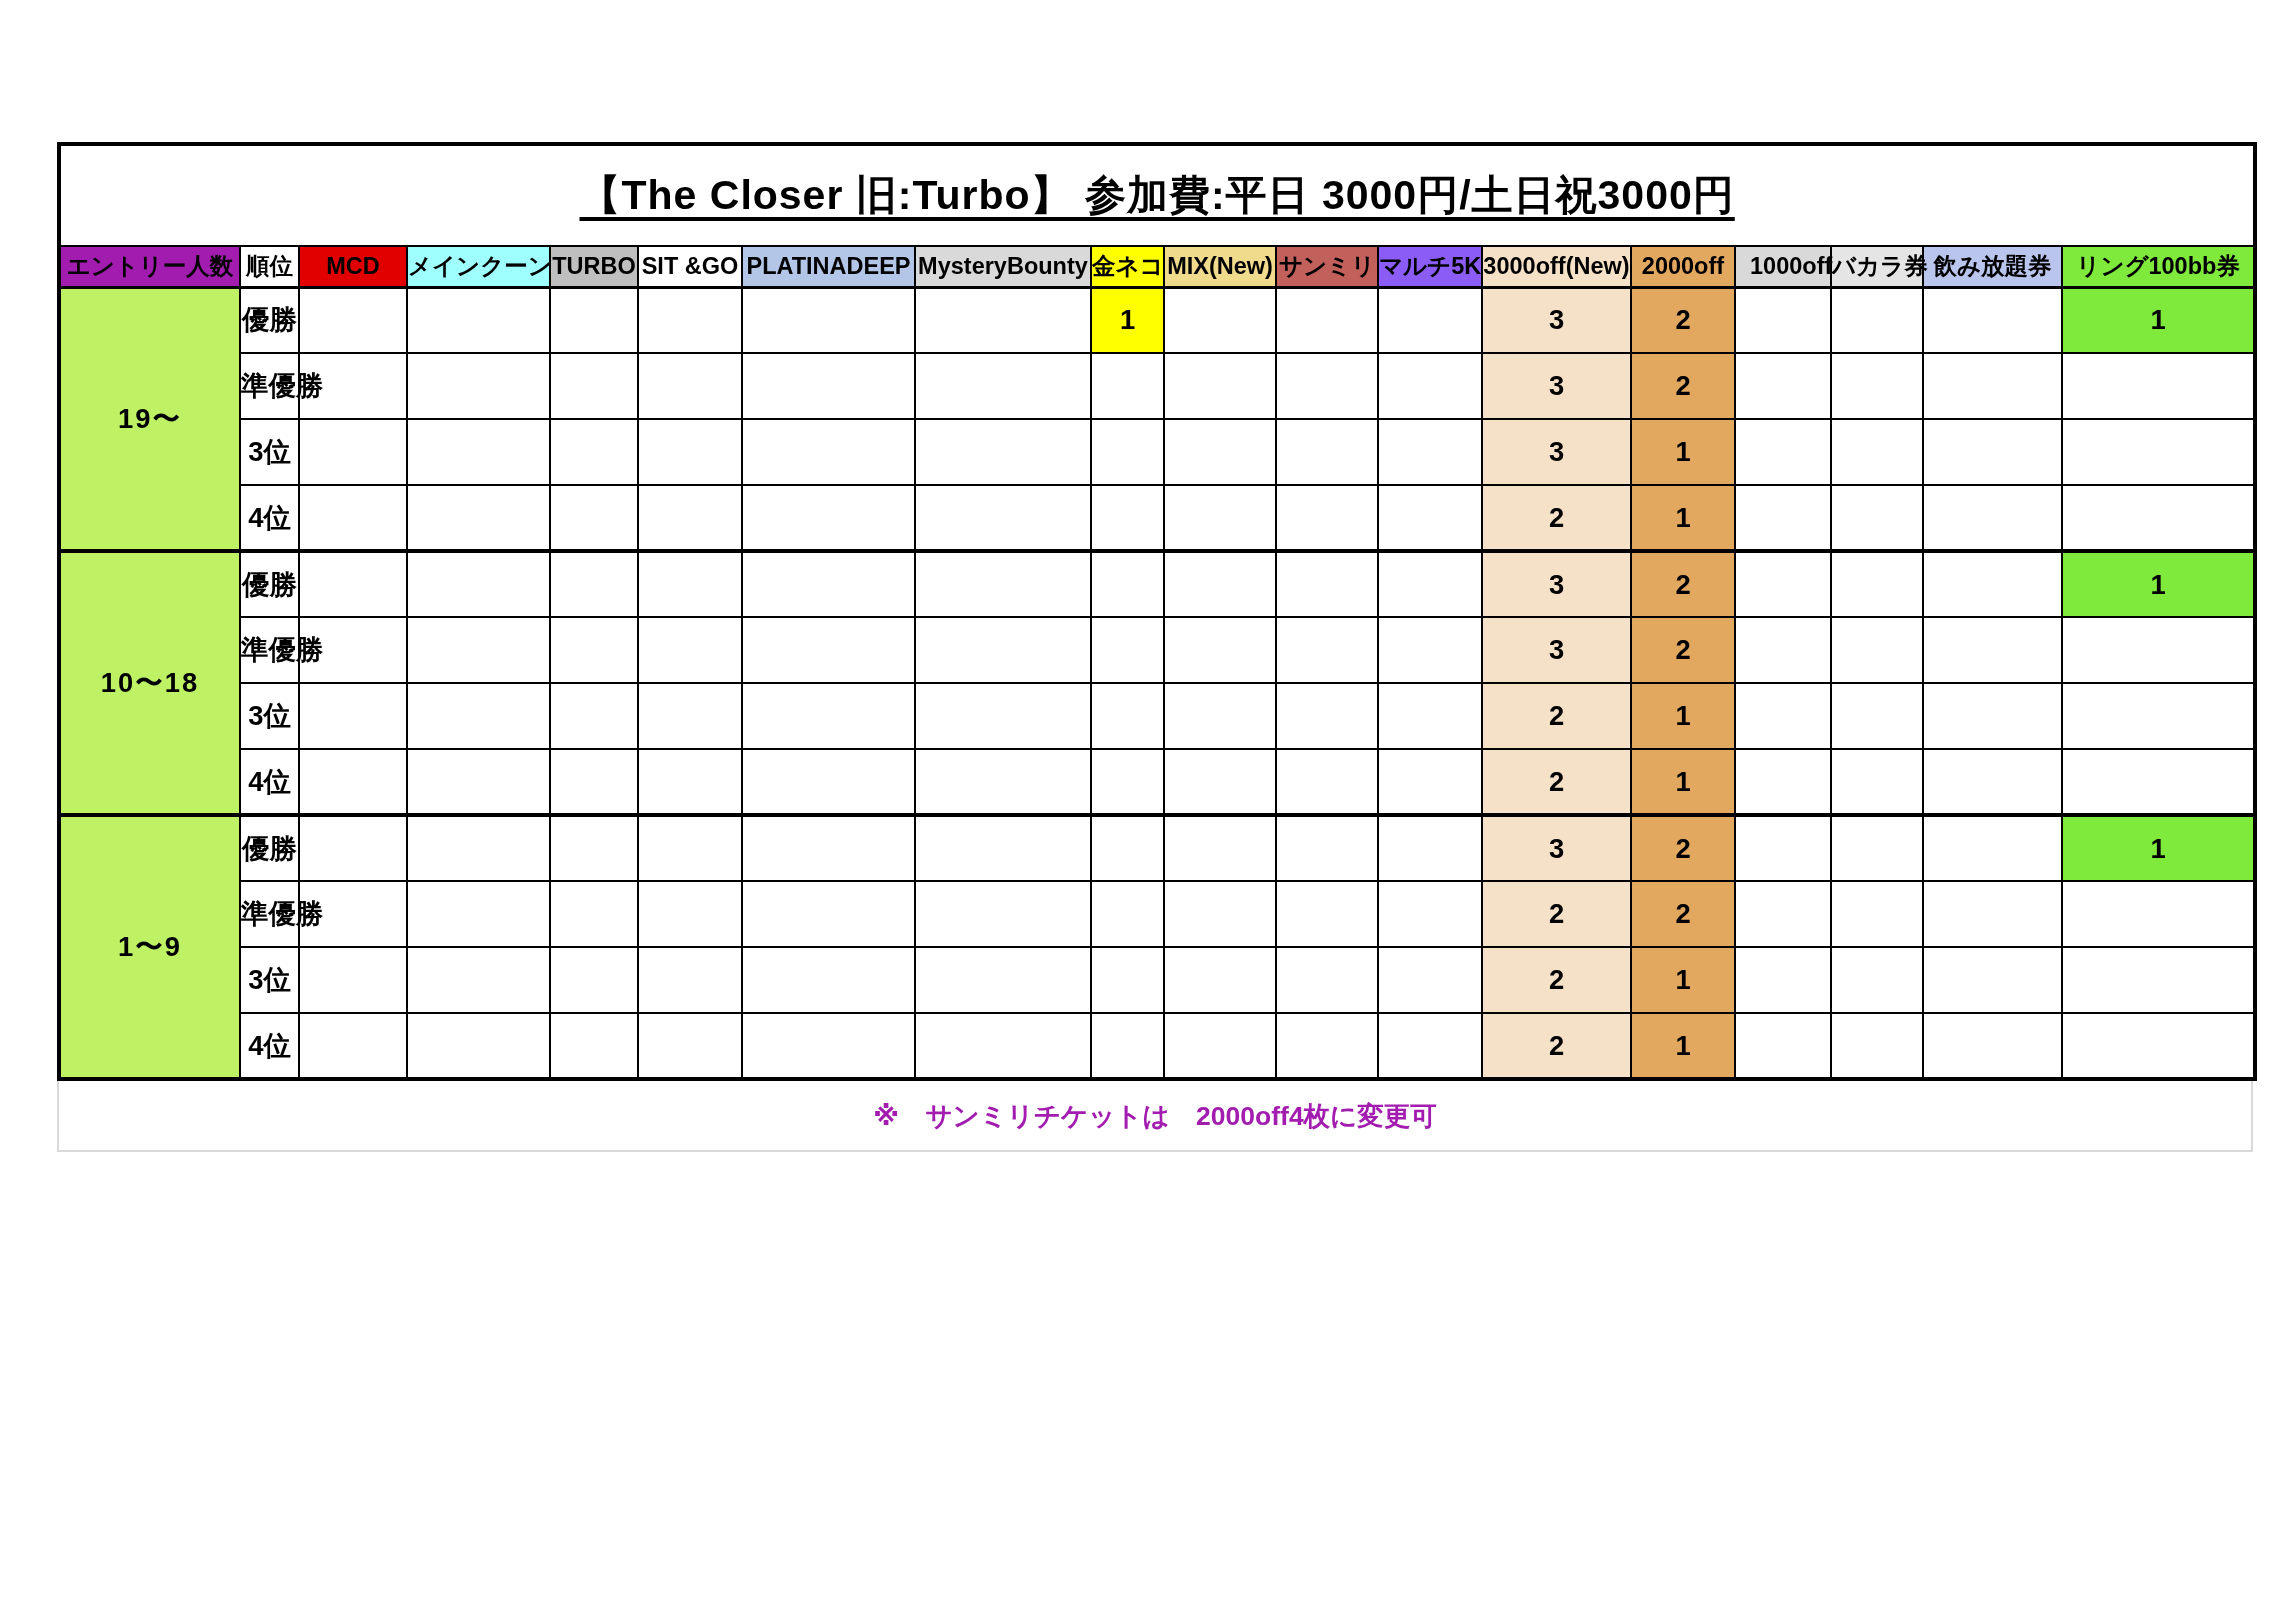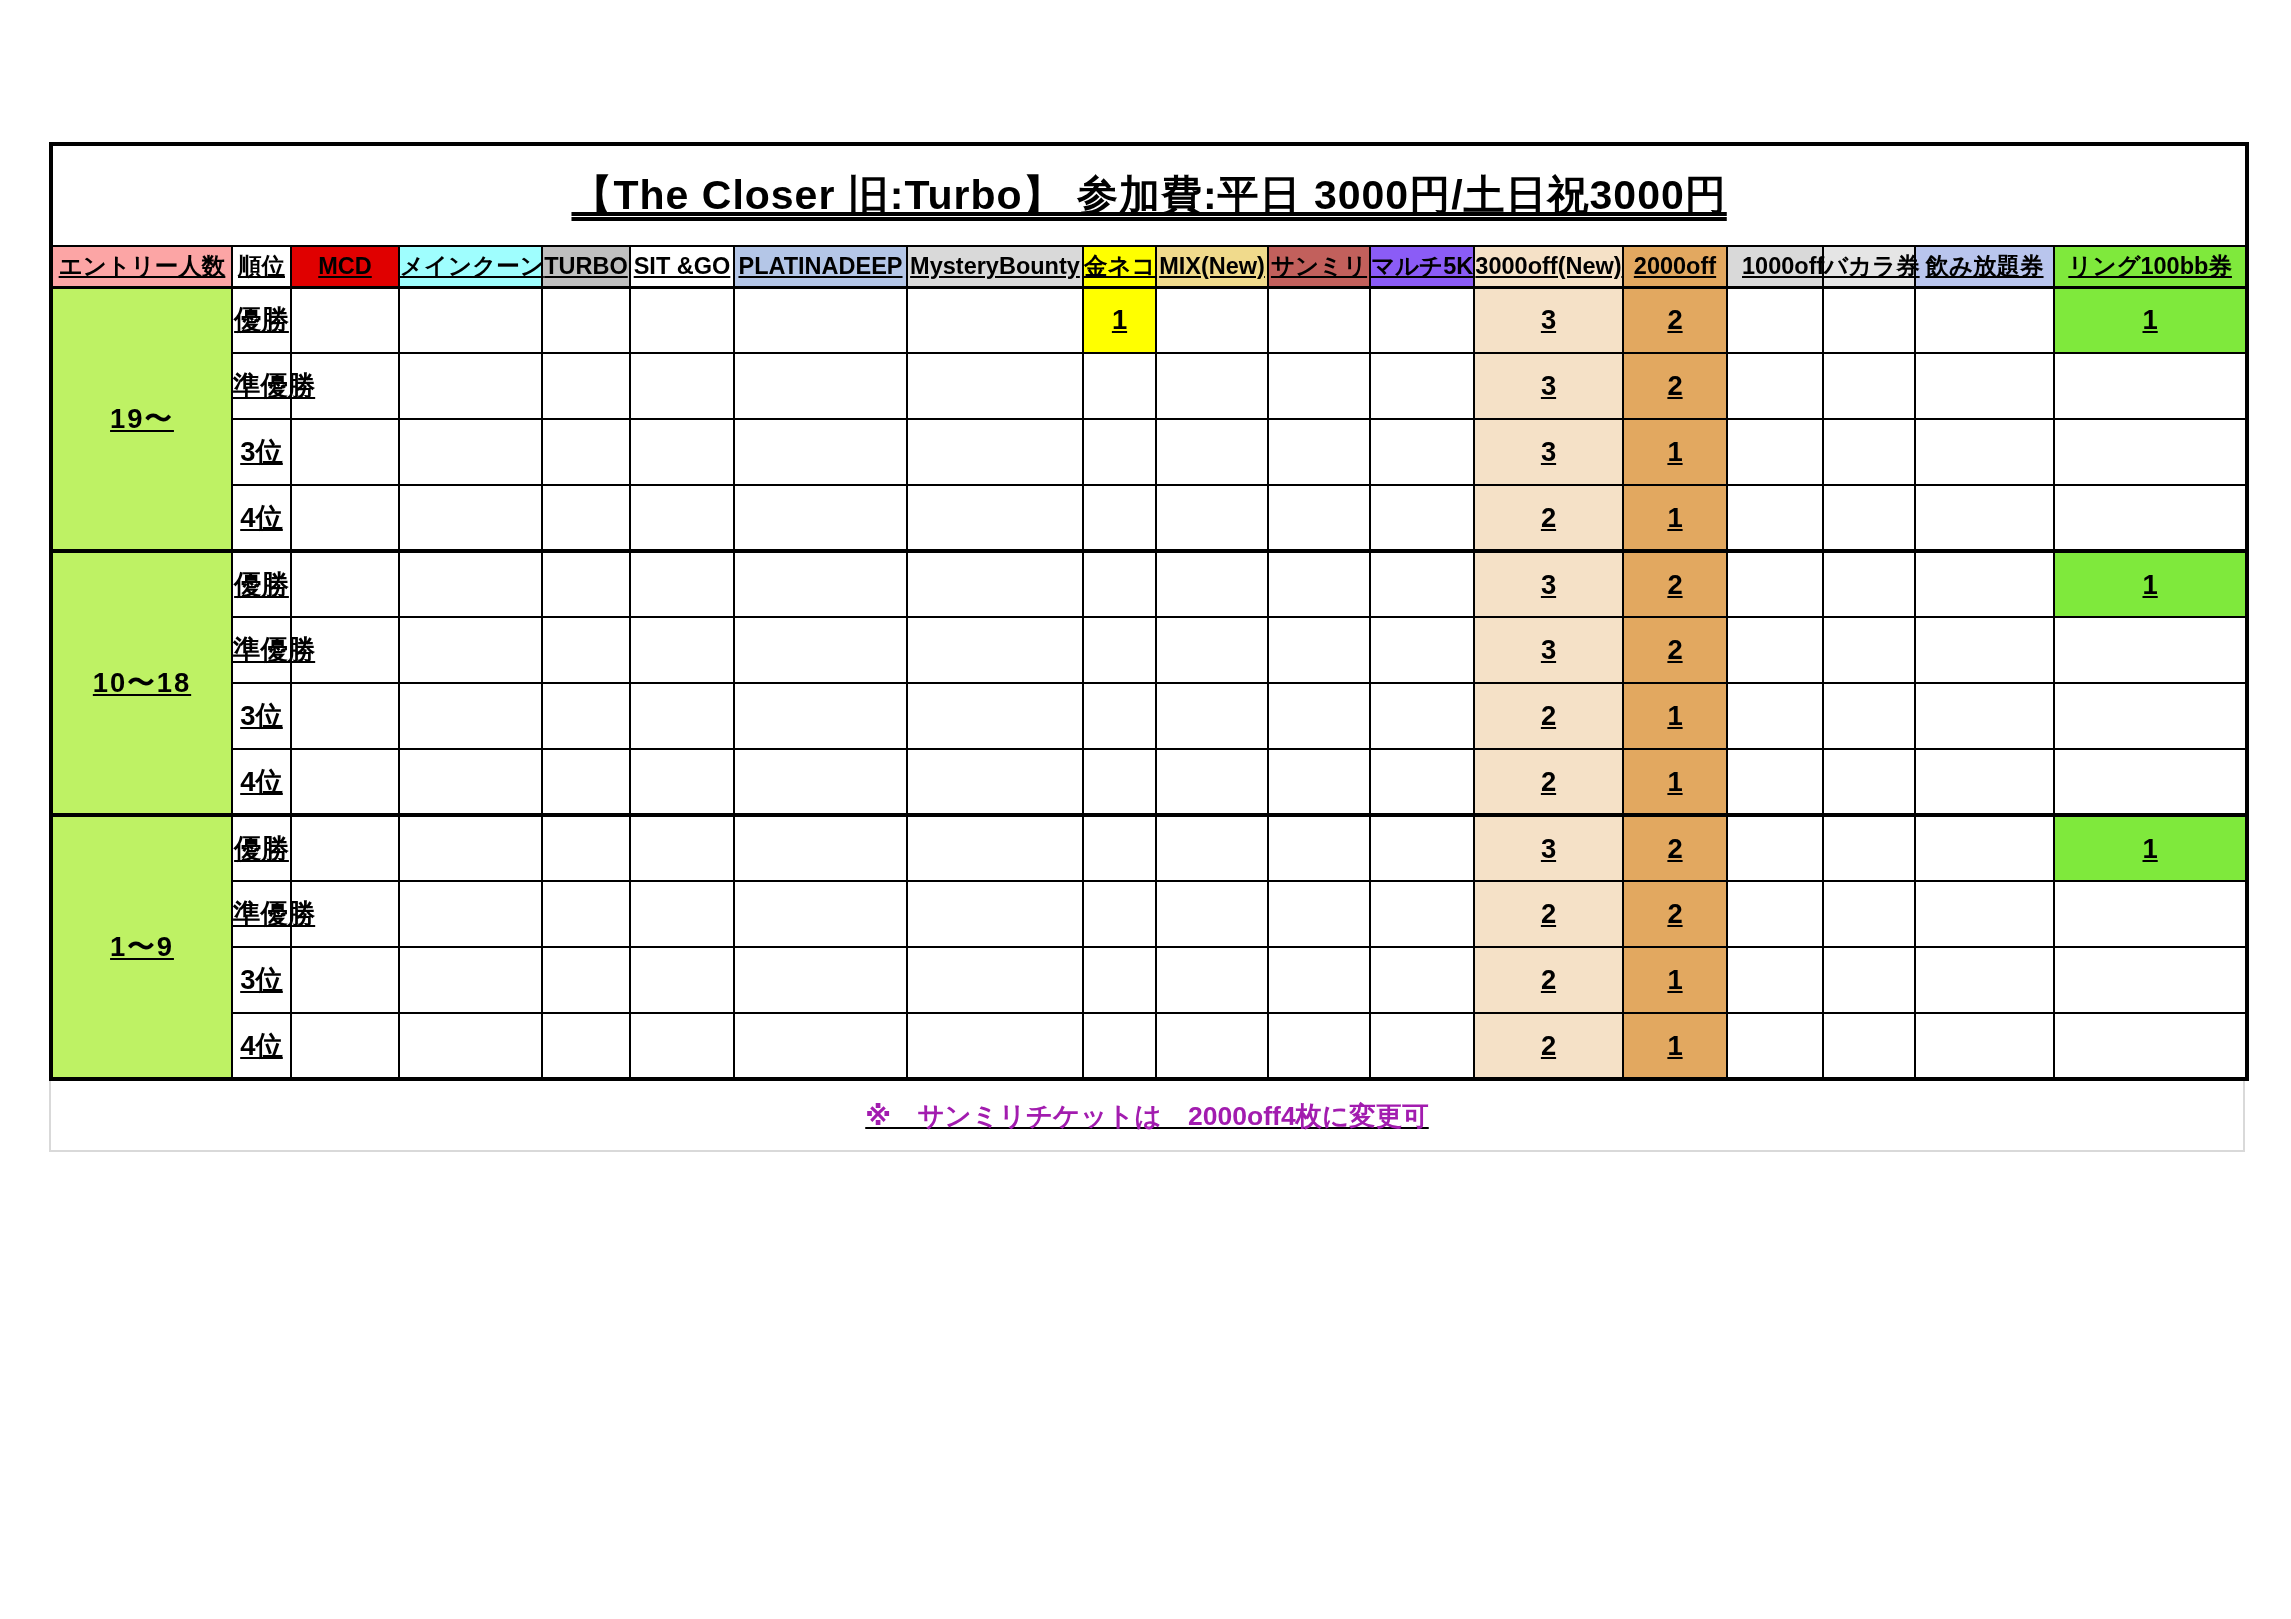"【The Closer 旧:Turbo】 参加費:平日" .sheet { left: 49px -> 57px; text-decoration: underline -> none }
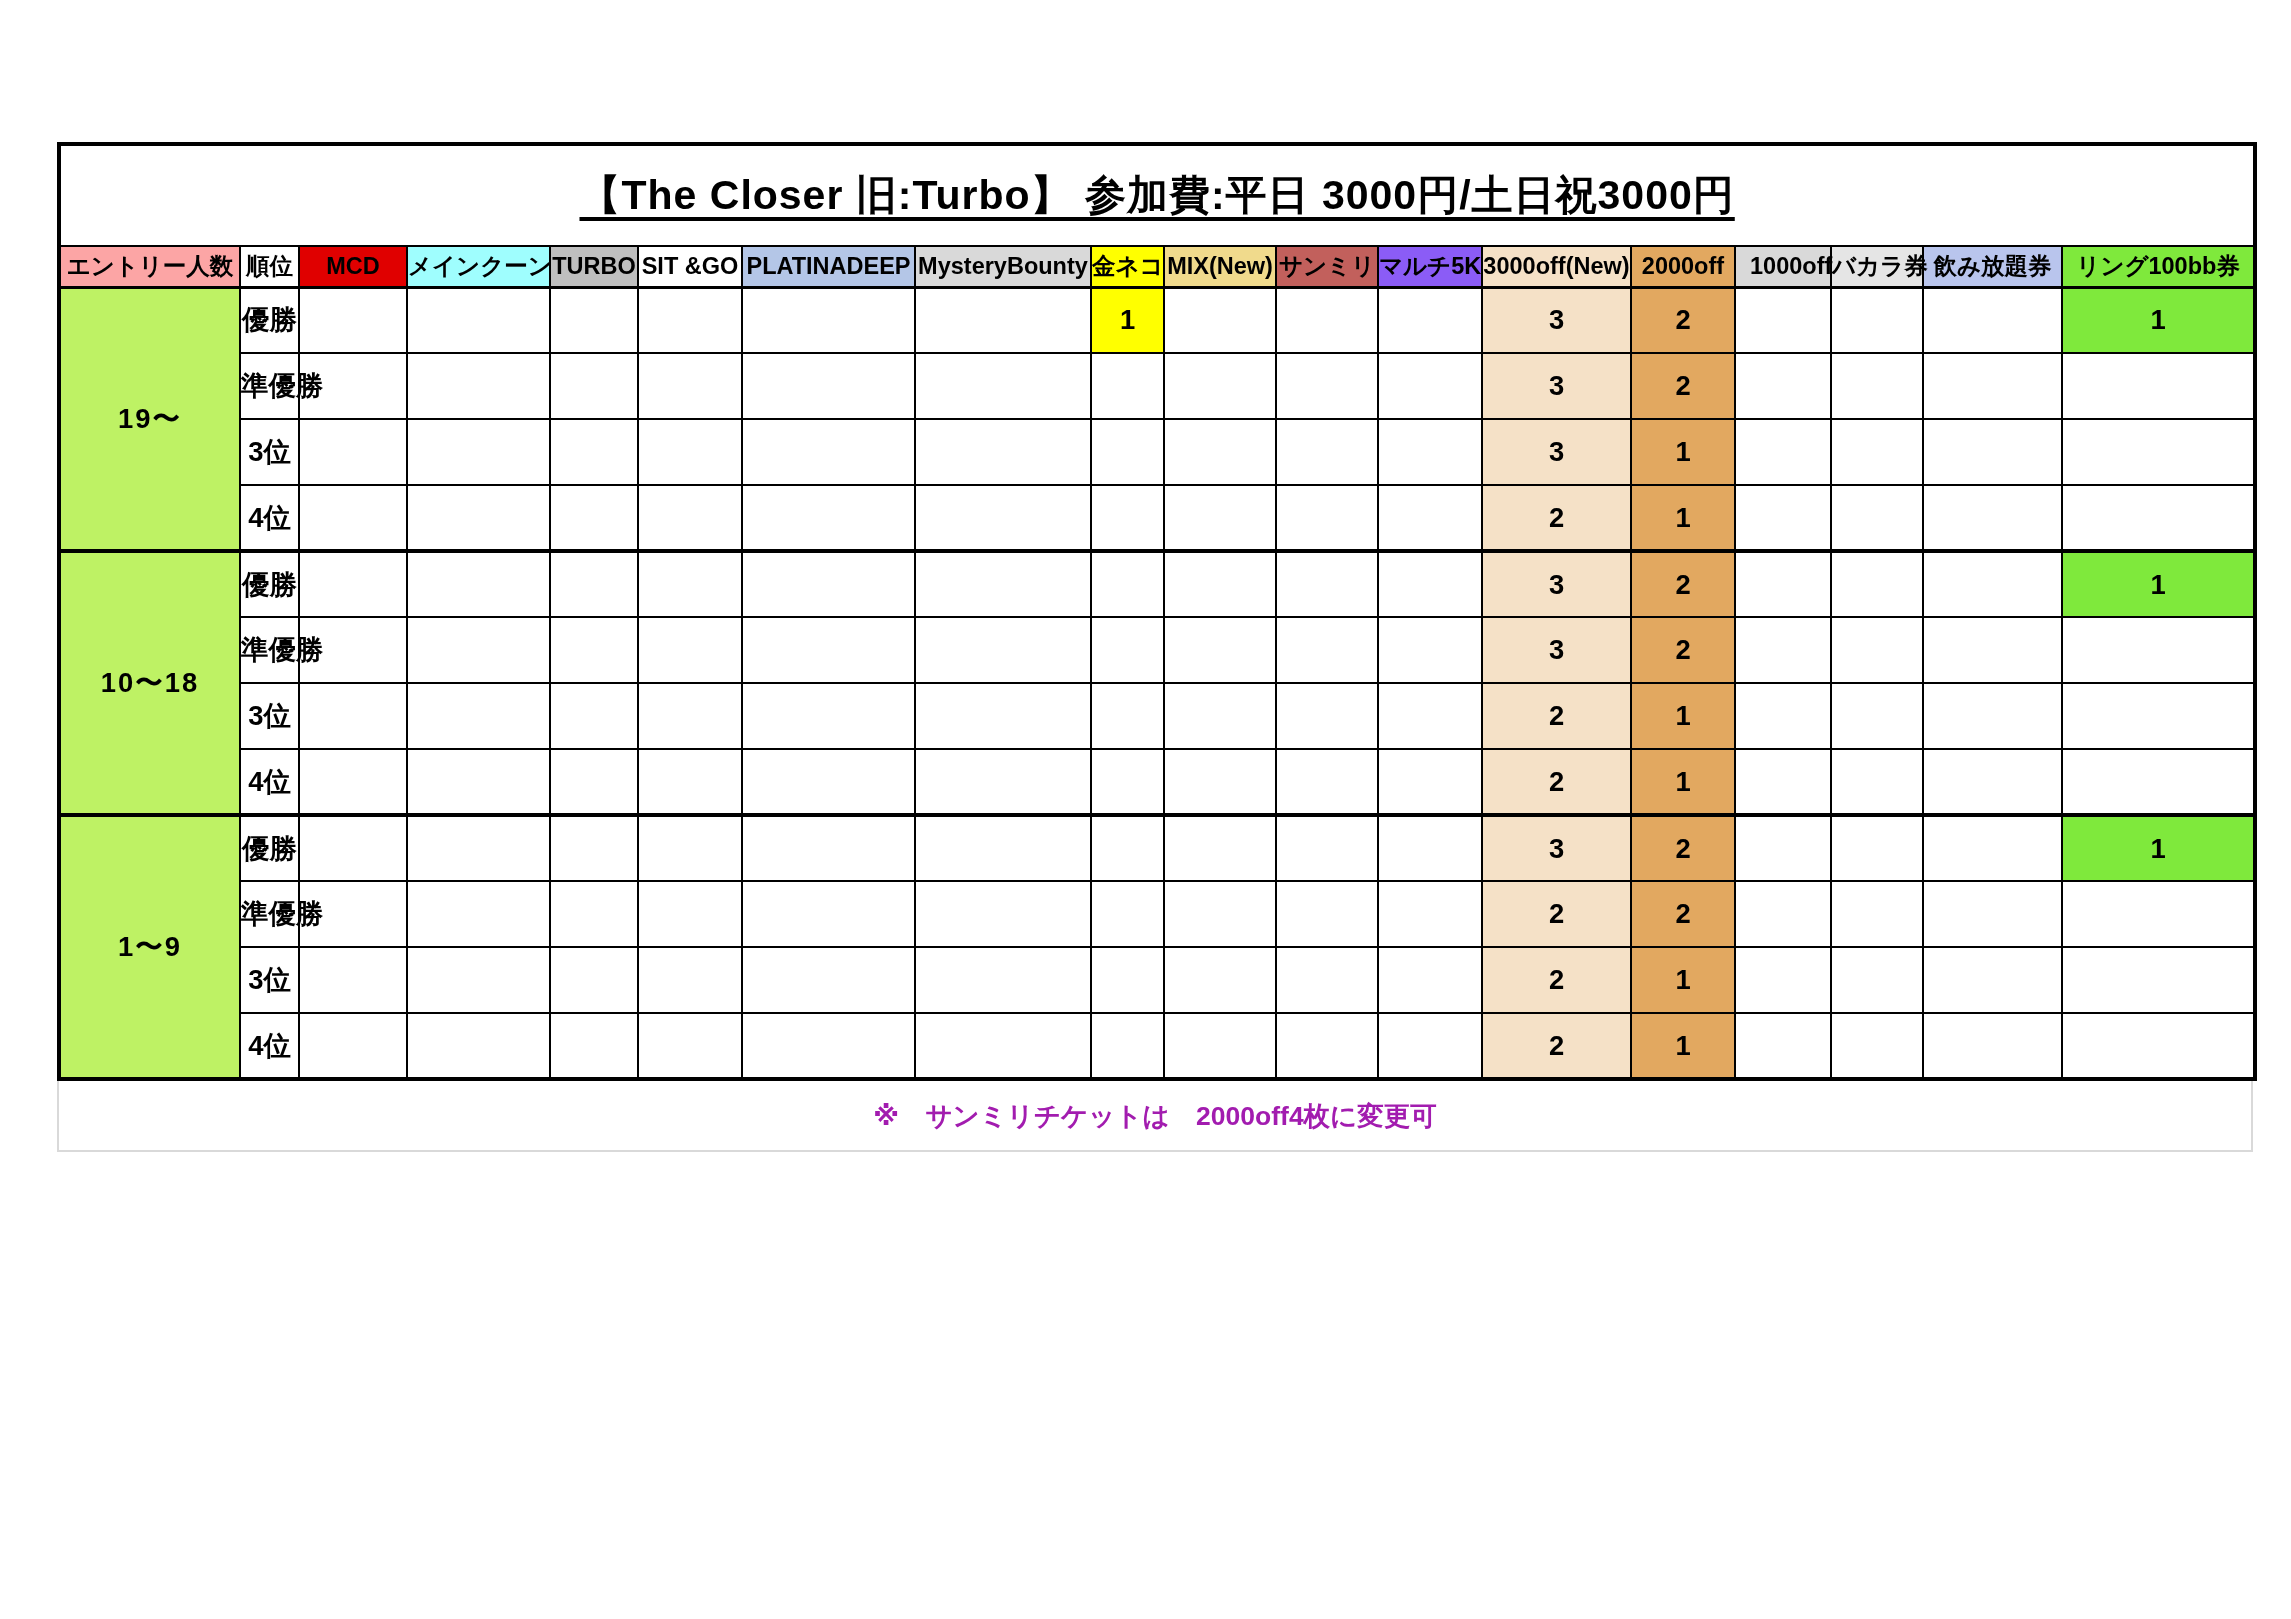"エントリー人数" td { background: #fca5a5 -> #a21caf }
